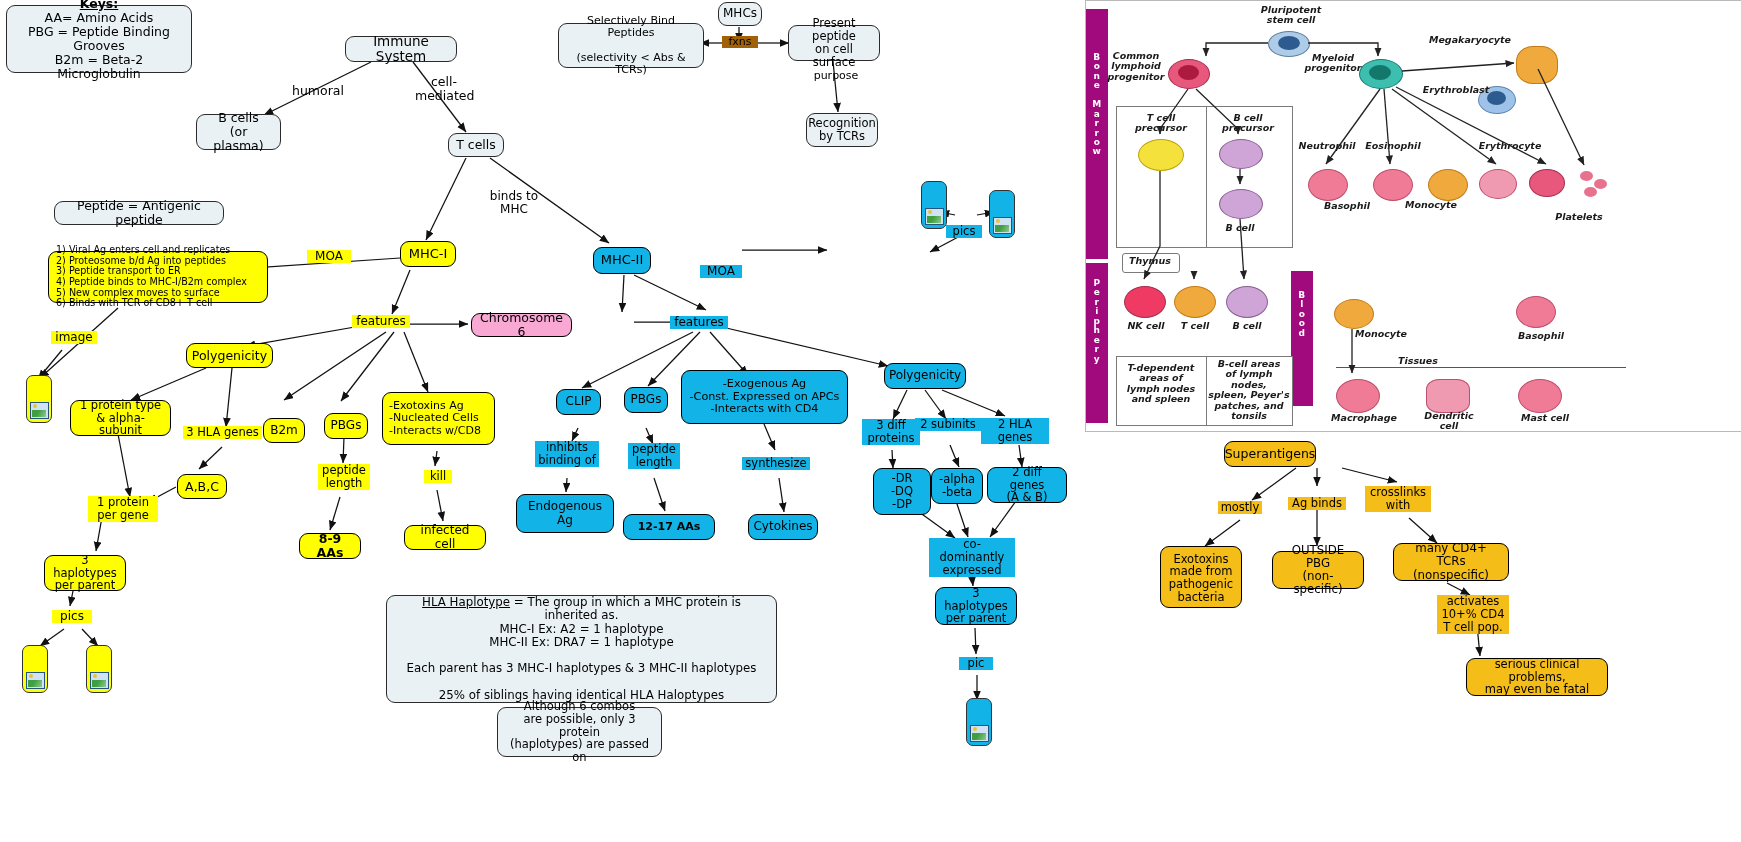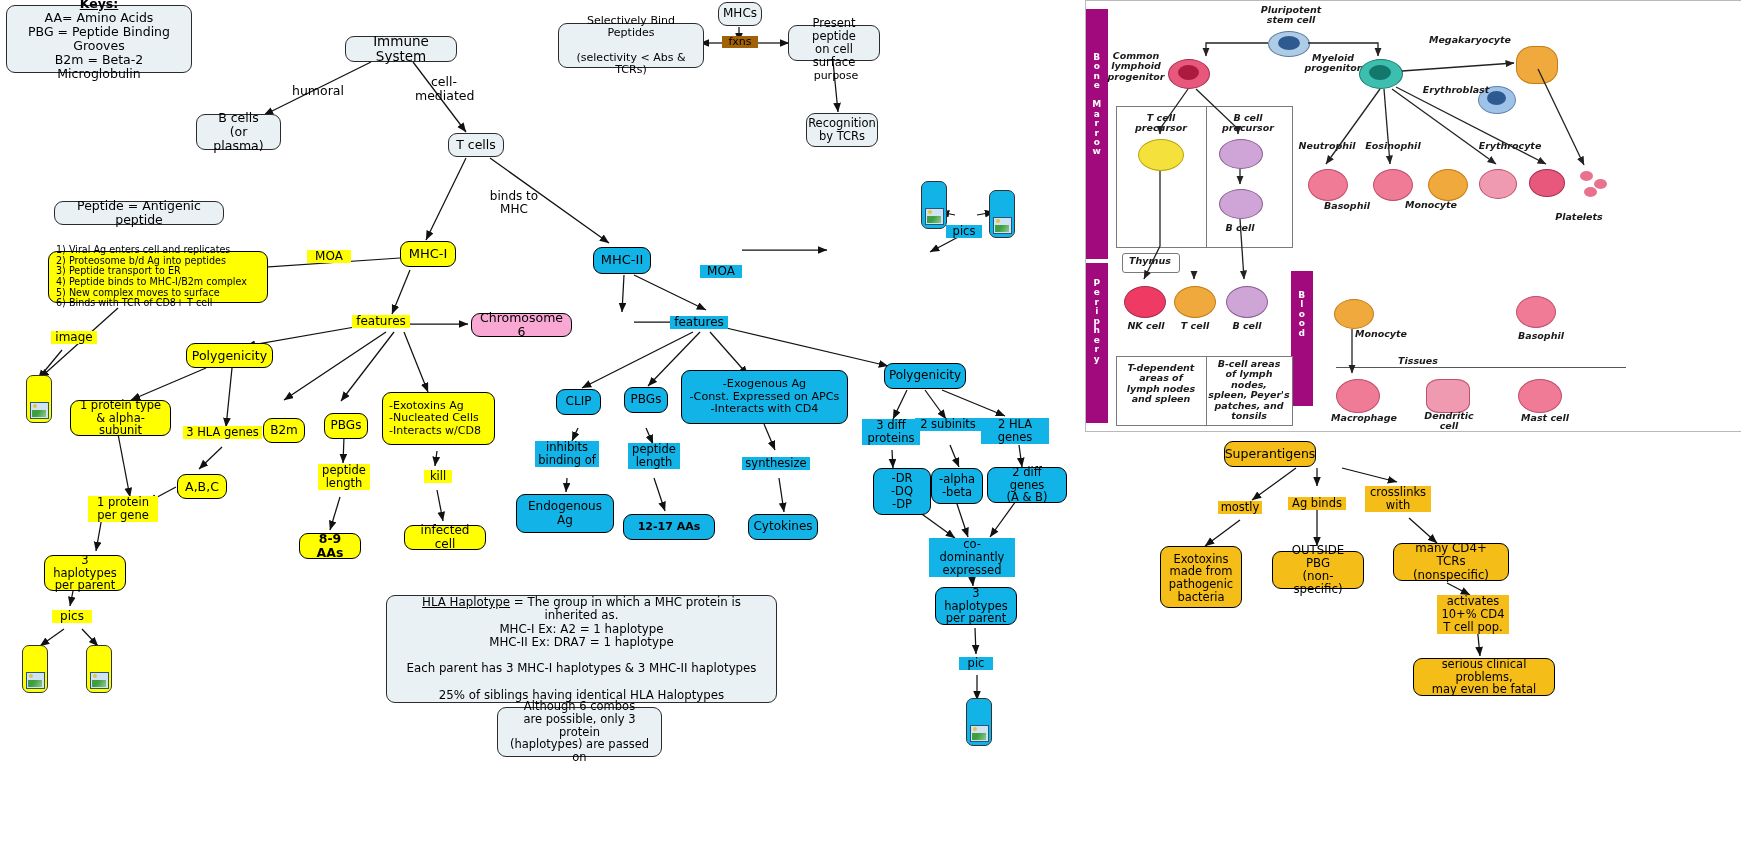"serious clinical problems," div.node { left: 1413px -> 1466px }
